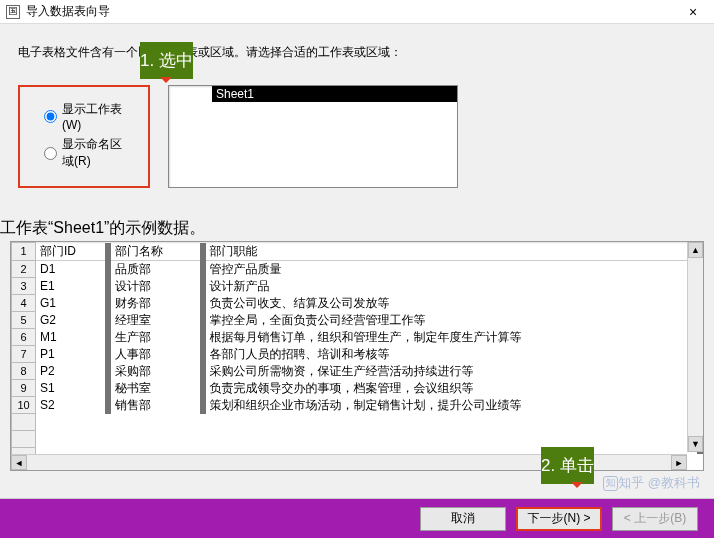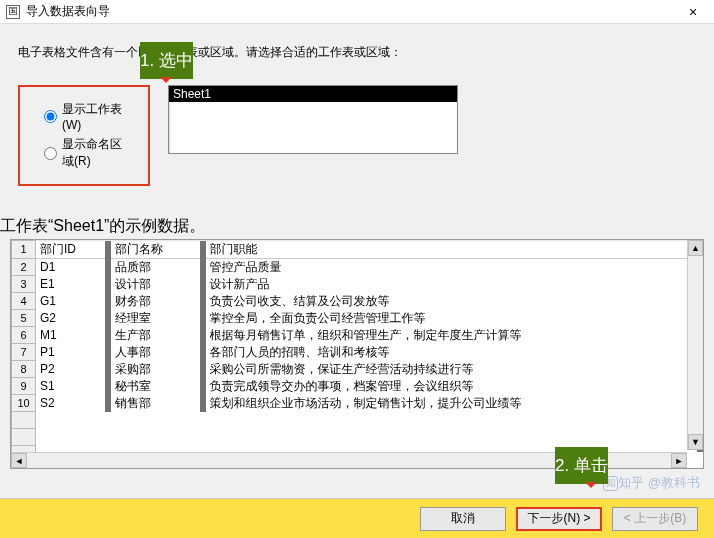"Sheet1" .listbox { height: 69px -> 103px; padding-left: none -> 43px }
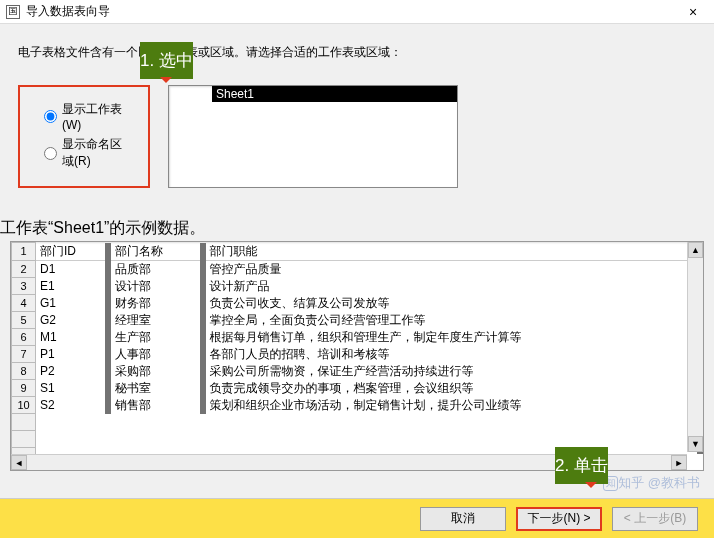"2. 单击" .callout.c2 { right: 106px -> 120px }
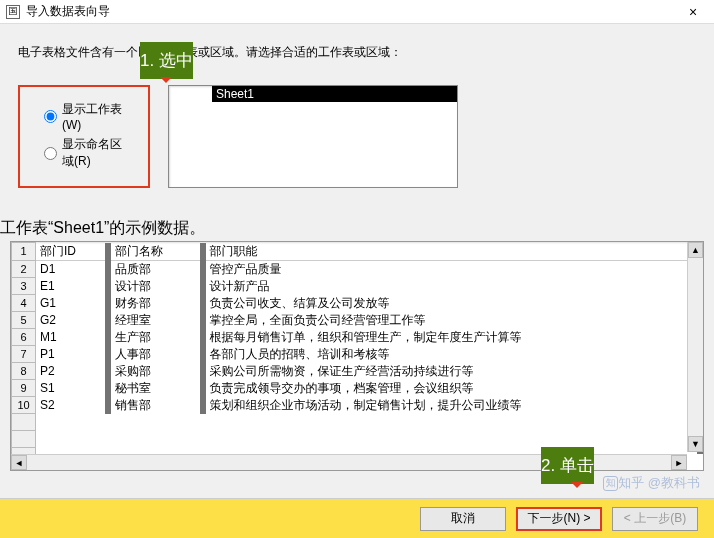"取消" .footer { background: #fde047 -> #a21caf }
